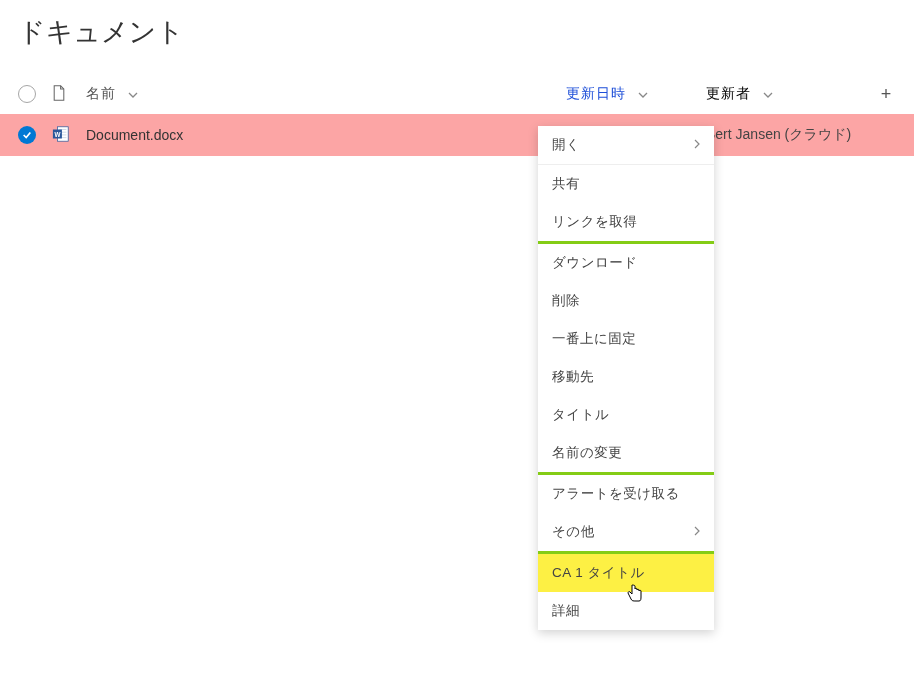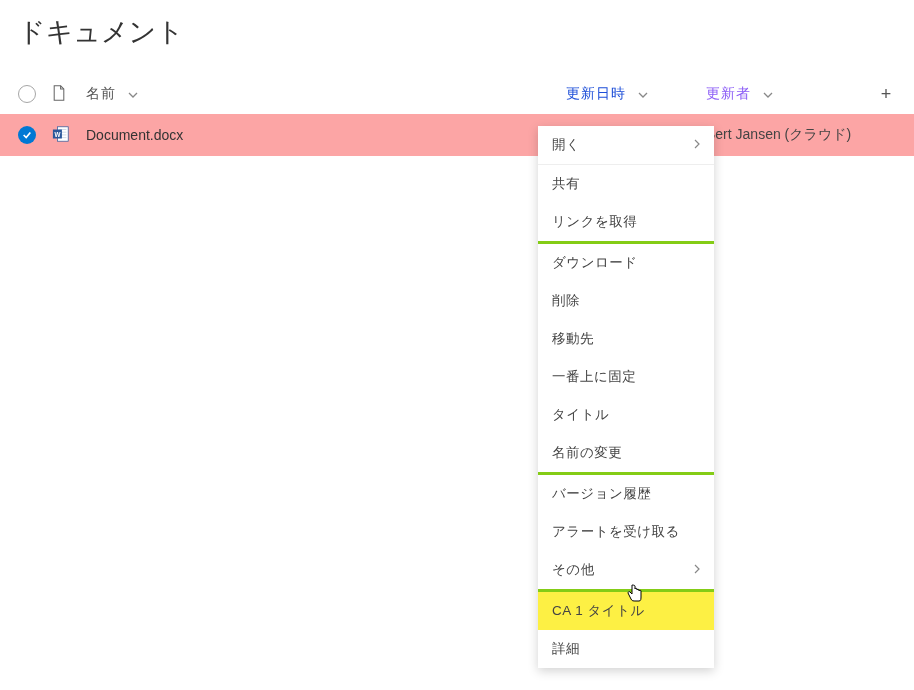"更新者" .col-author { color: #8b5cf6 -> #000000 }
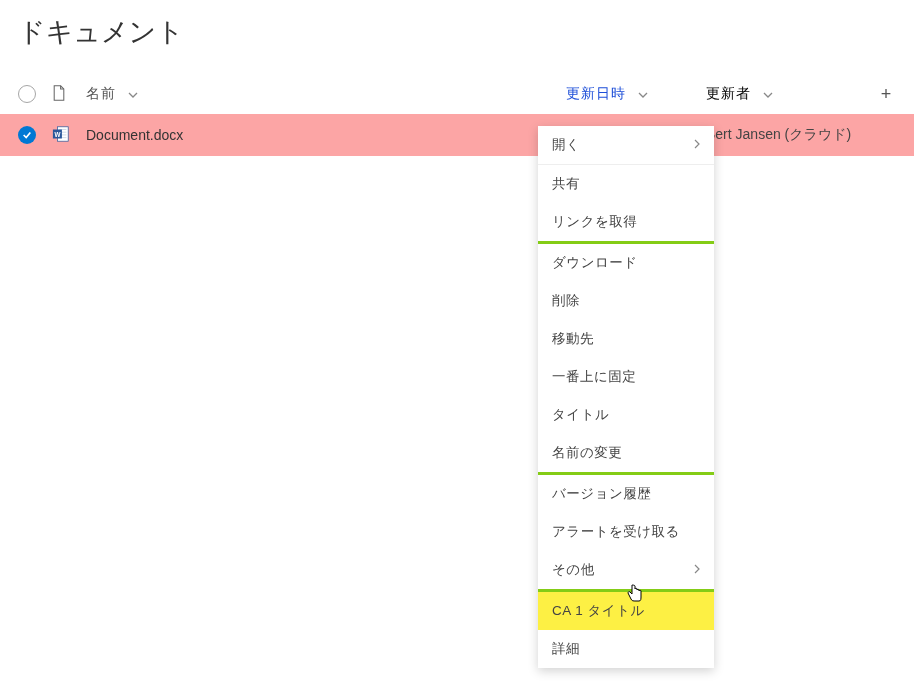"移動先" div.menu-item { order: before "一番上に固定" -> after "一番上に固定" }
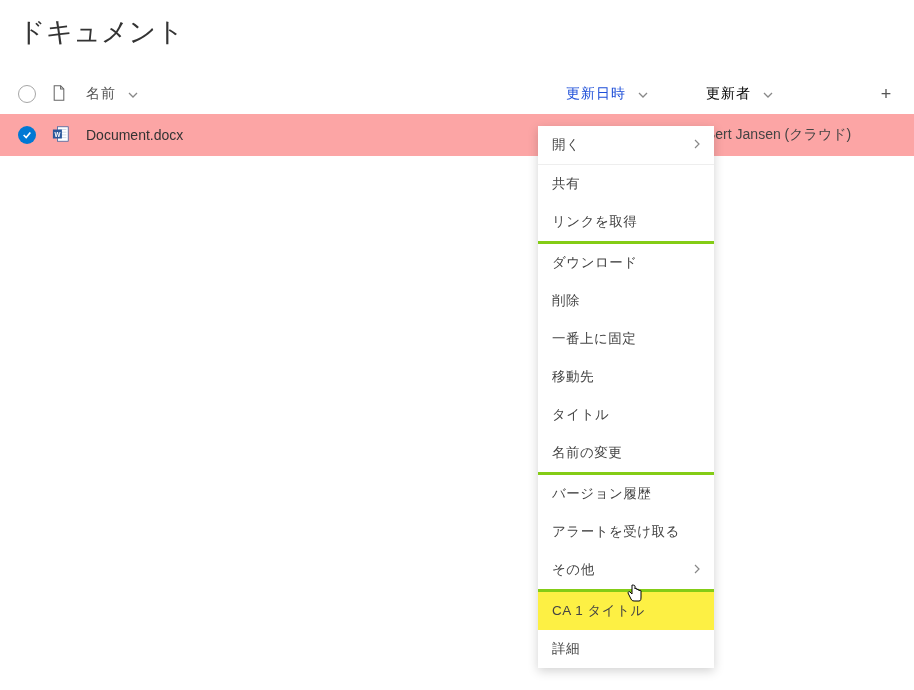"バージョン履歴" div.menu-item { html: <div> <span>バージョン履歴</span> </div> -> none }
